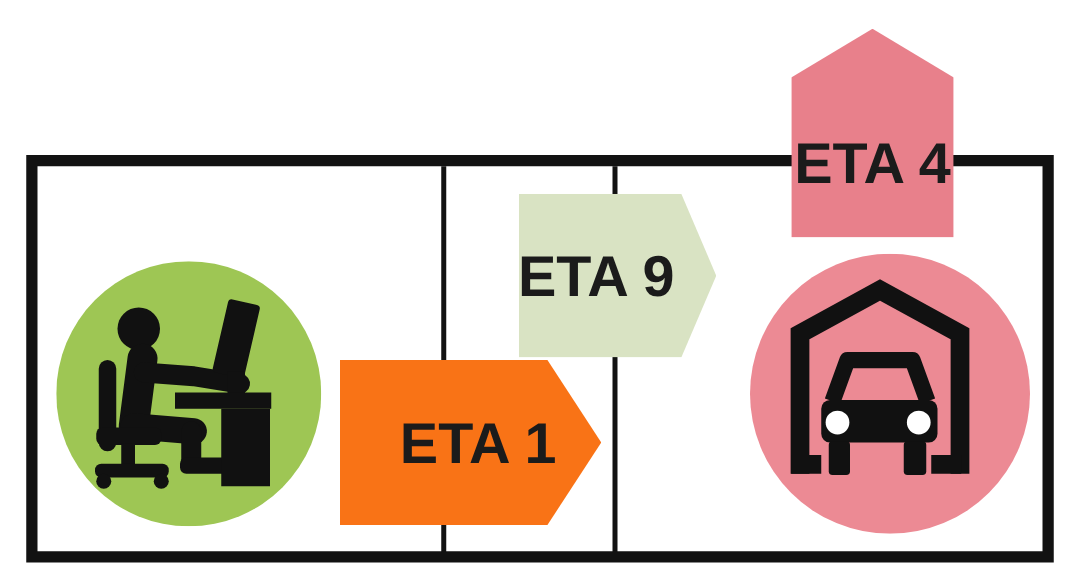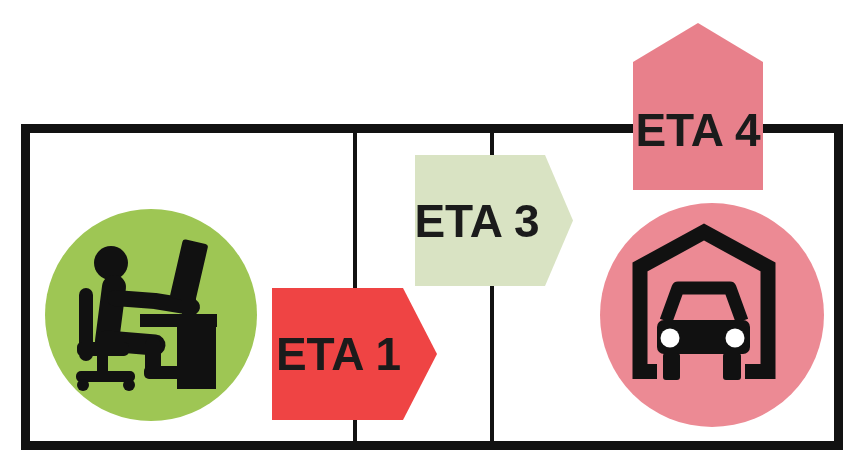"ETA 3" span.eta-label { text: 3 -> 9 }
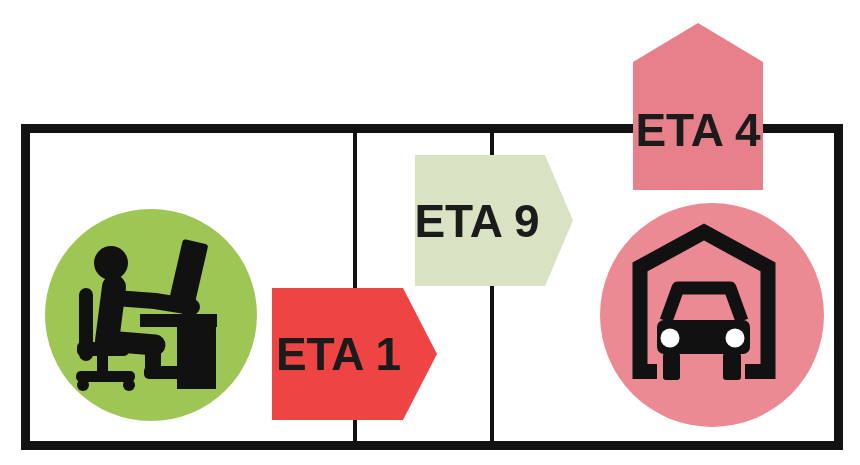"ETA 1" div.eta-shape { background: #ef4444 -> #f97316; padding-left: none -> 44px }
